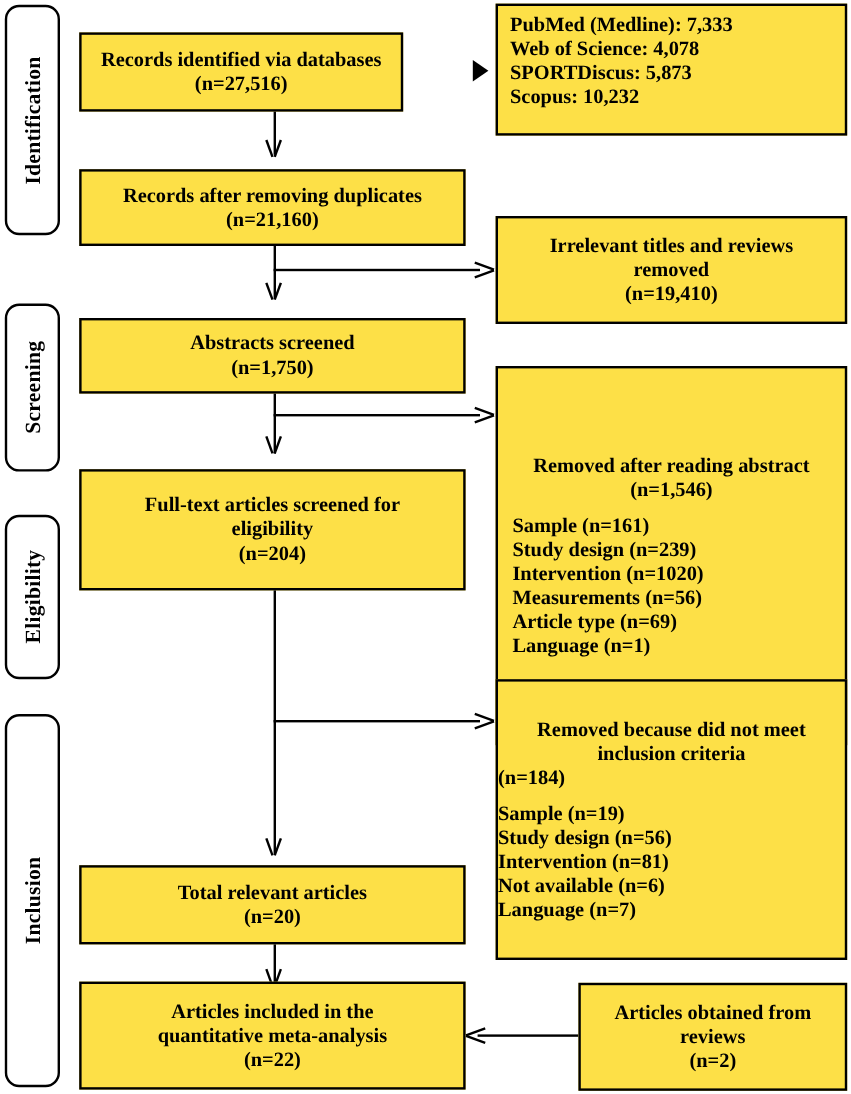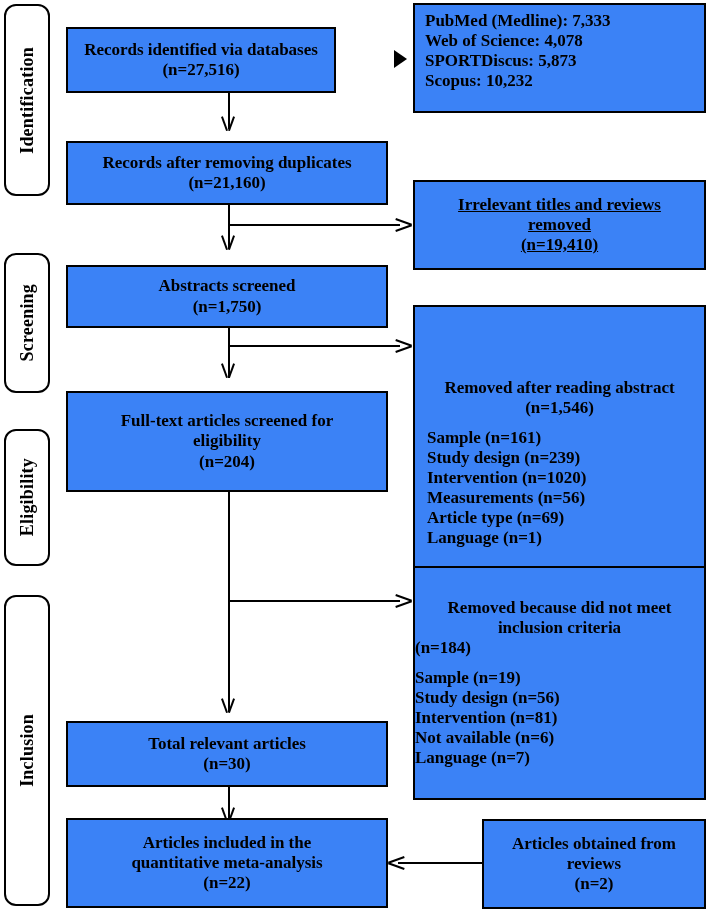"PubMed (Medline): 7,333" .box { background: #3b82f6 -> #fde047 }
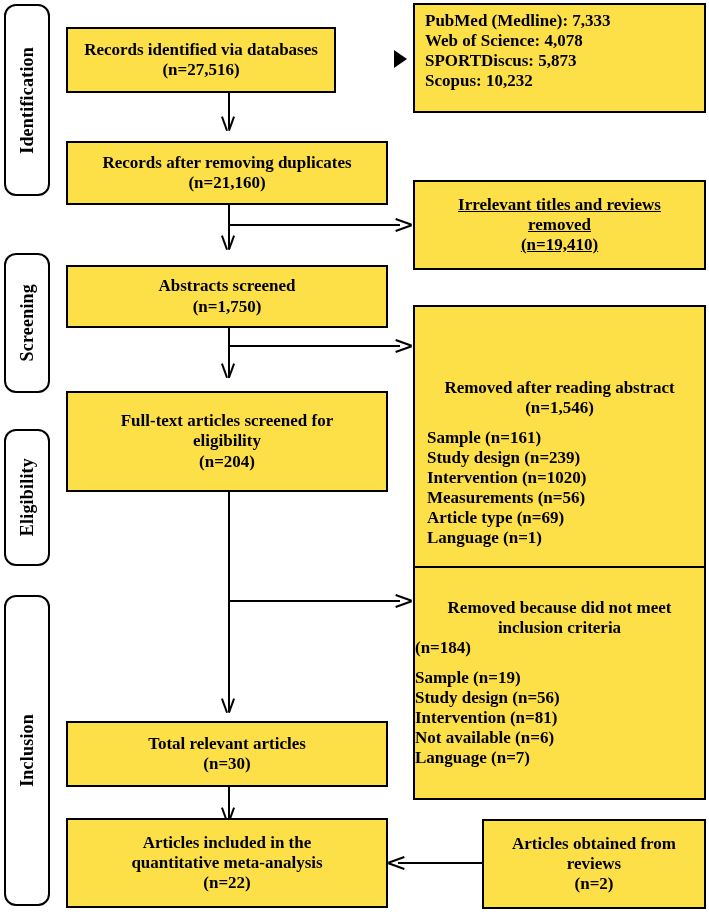"Irrelevant titles and reviews" div.box { text-decoration: underline -> none }
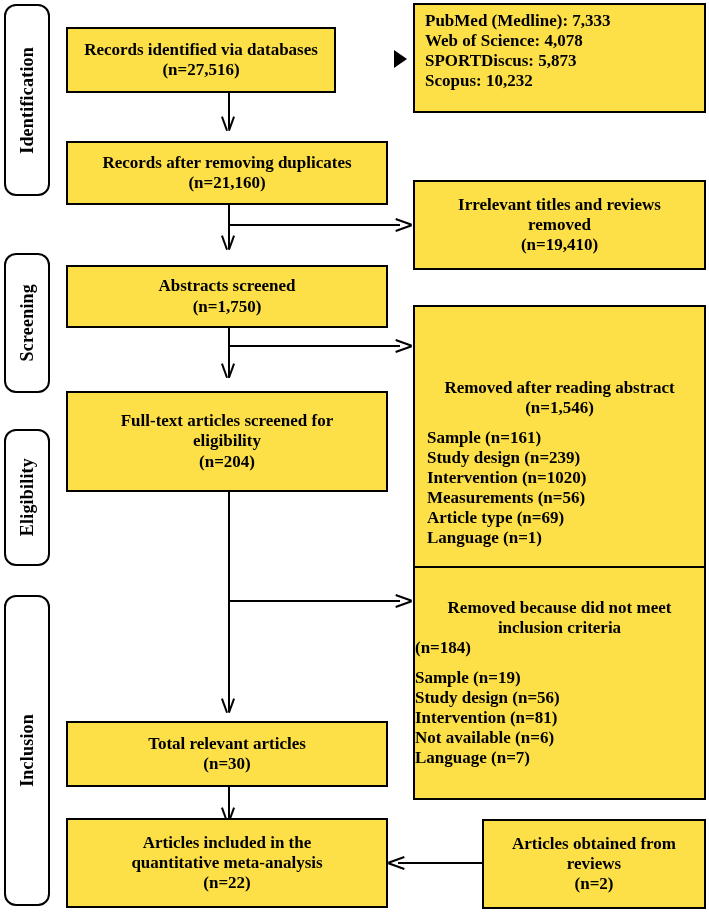"(n=30)" span.line { text: 30 -> 20 }
